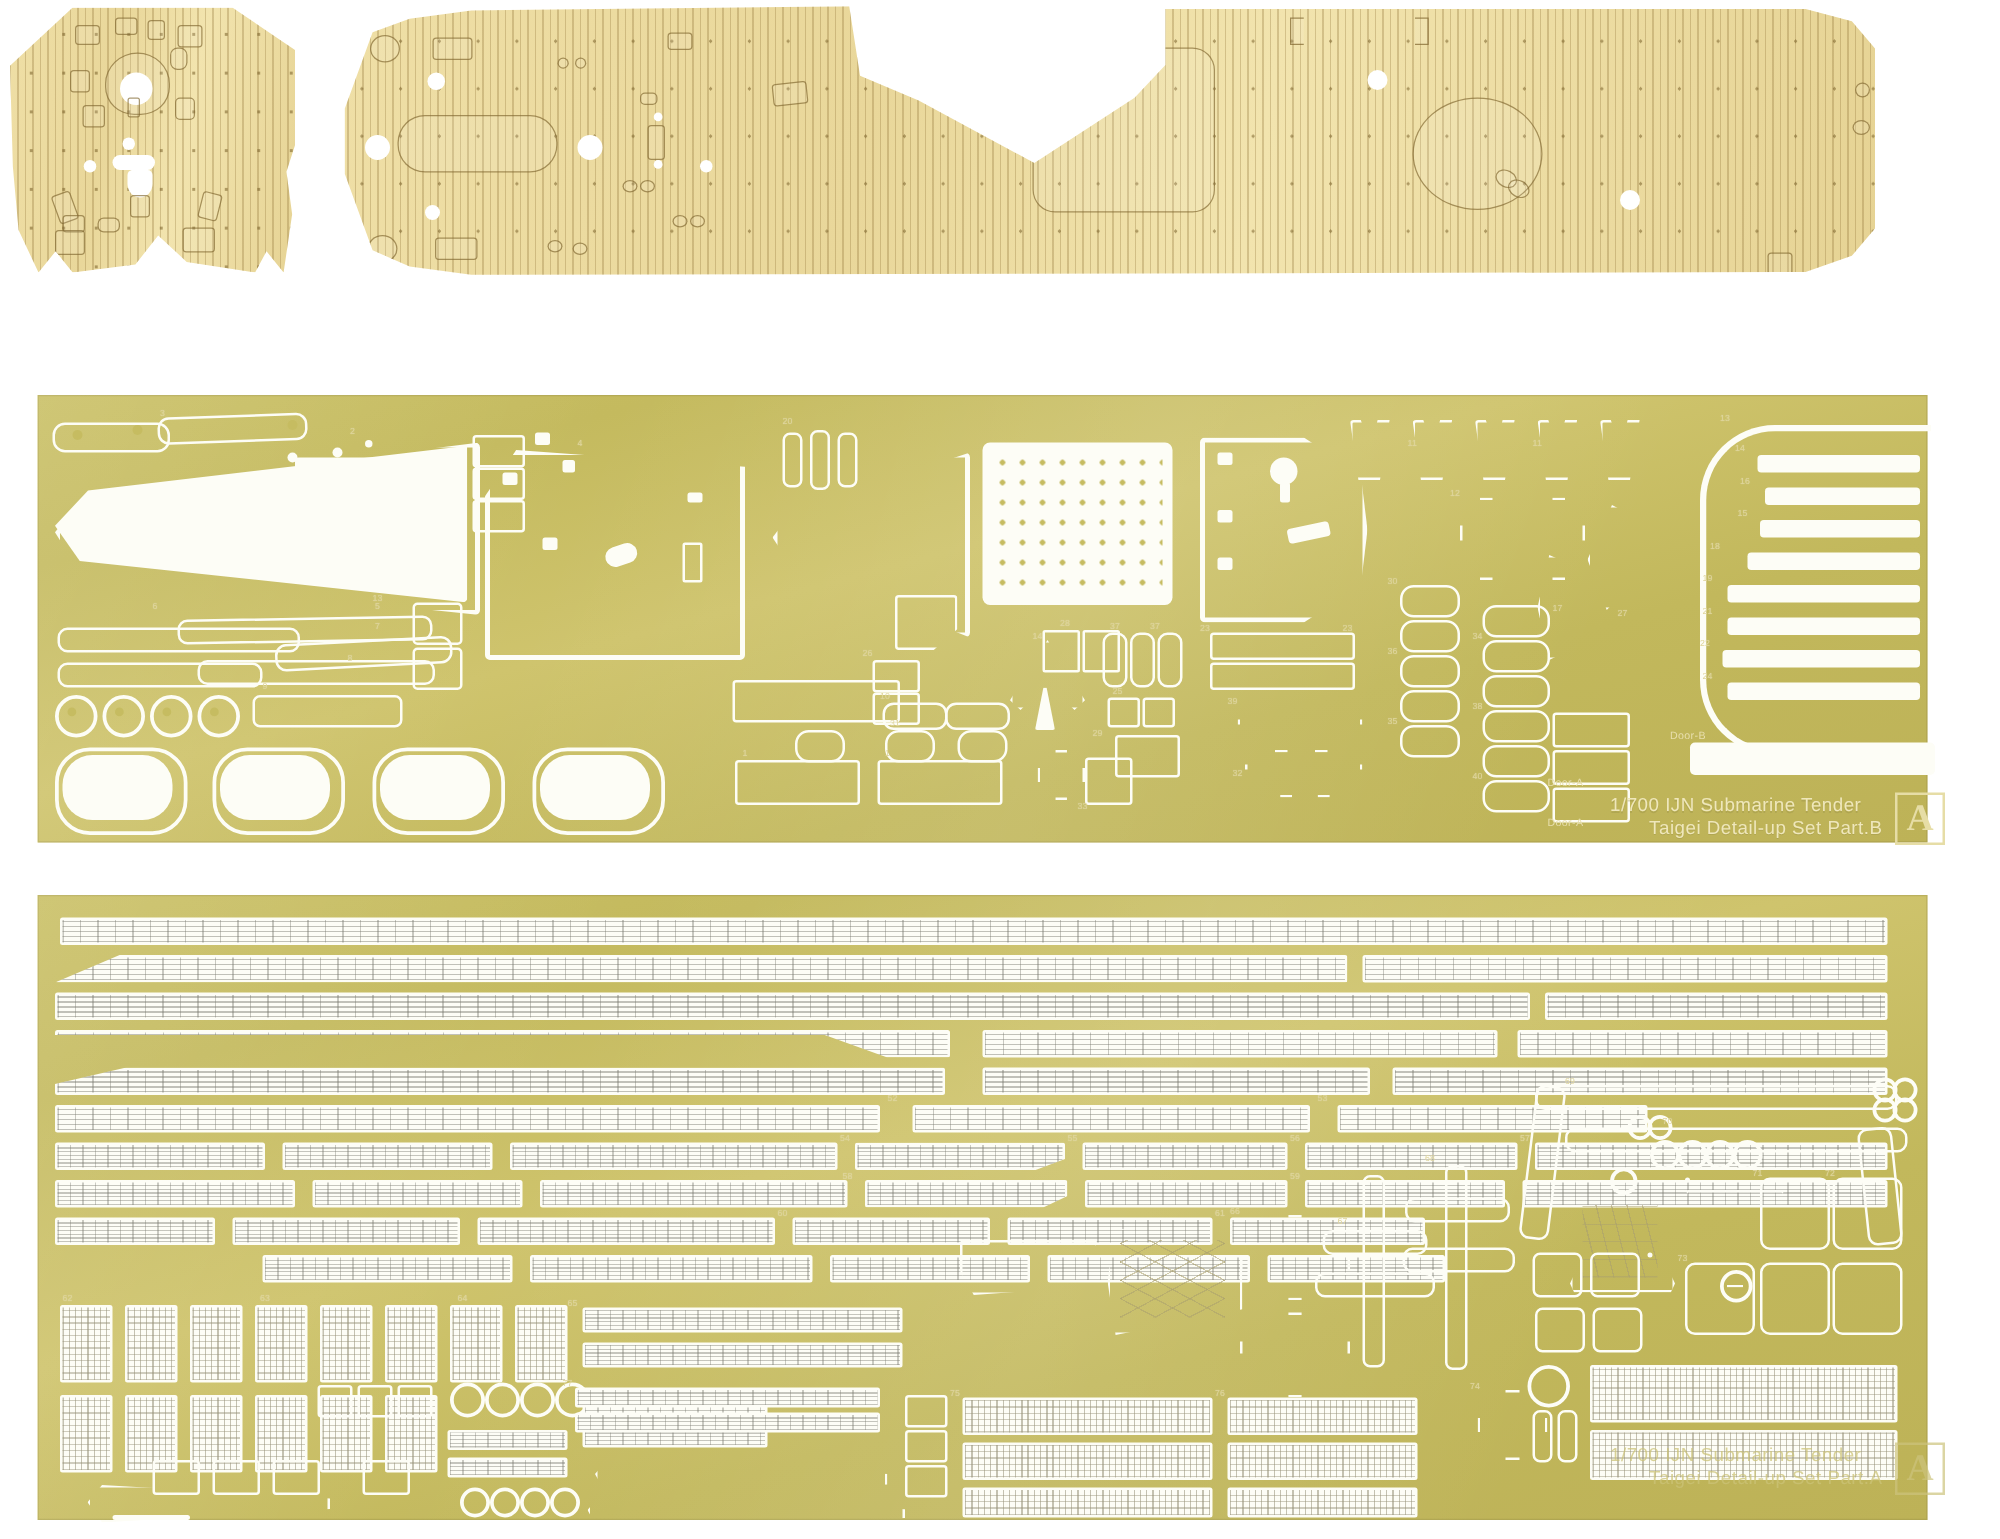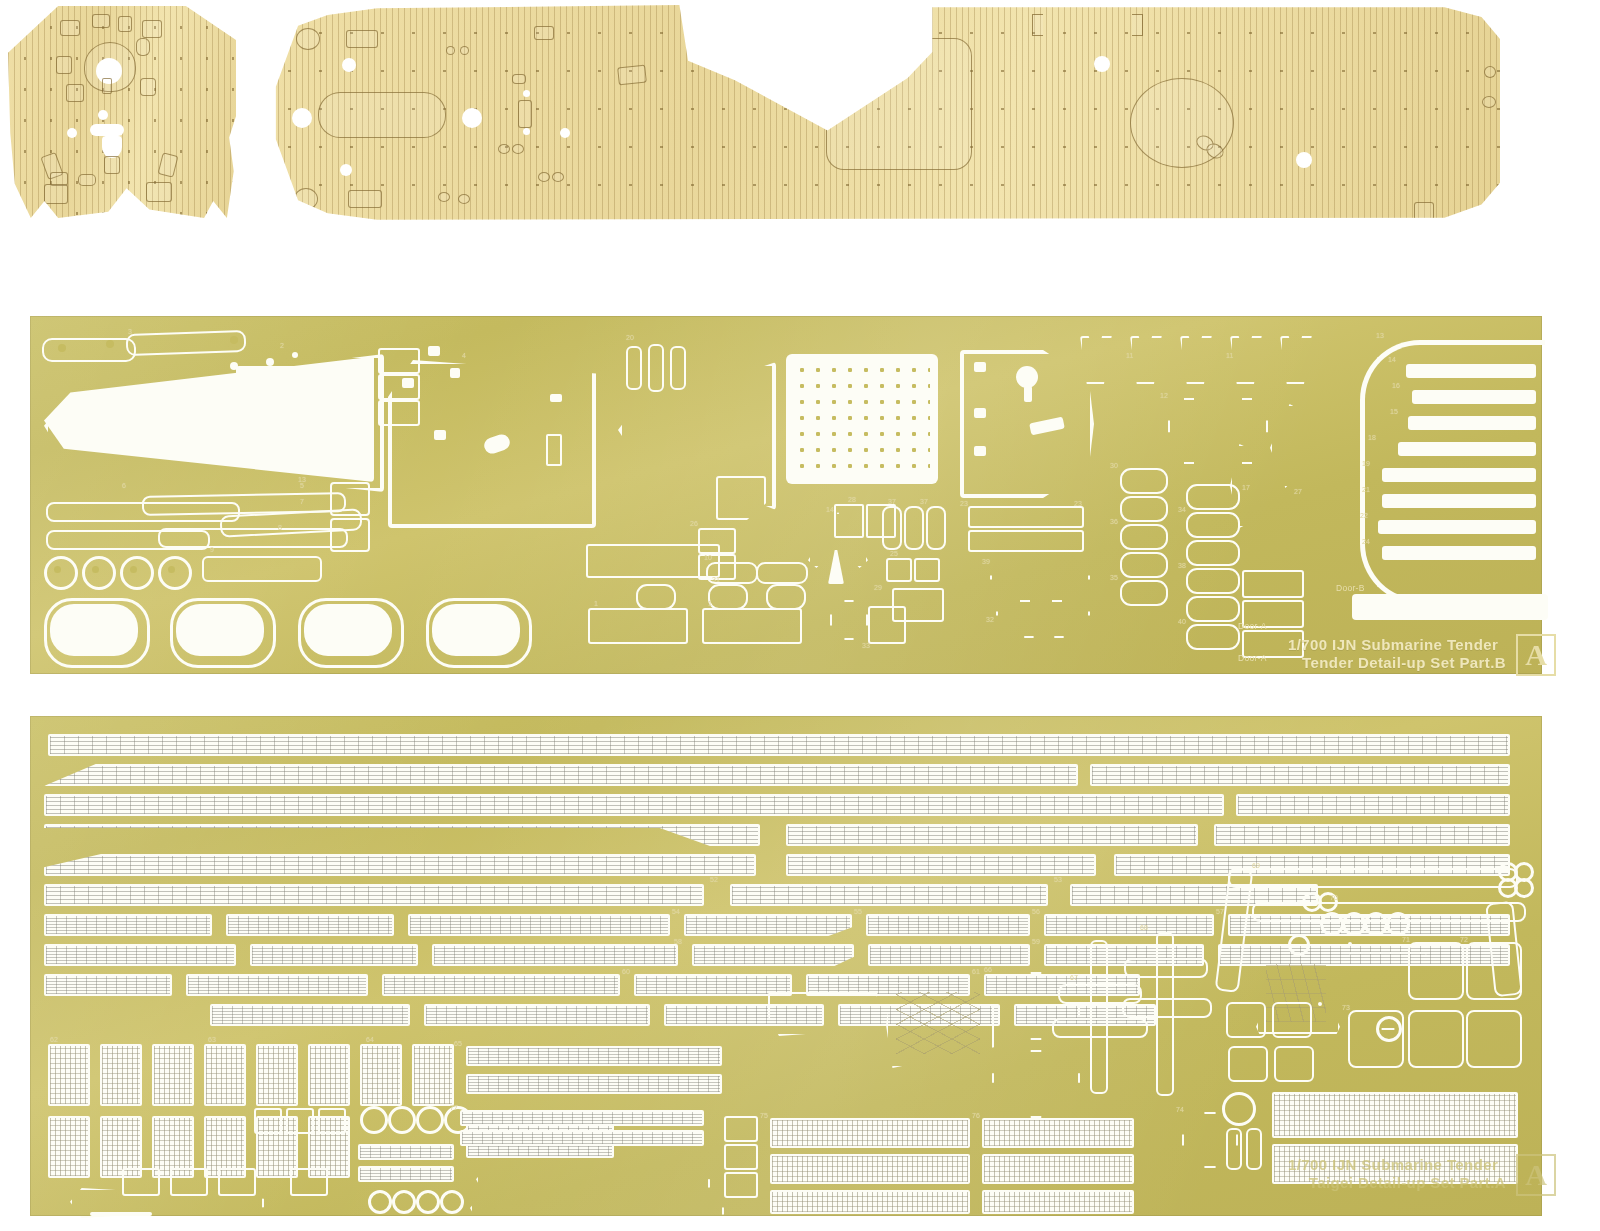"1/700 IJN Submarine Tender" .sheetlabel { font-weight: bold -> normal }
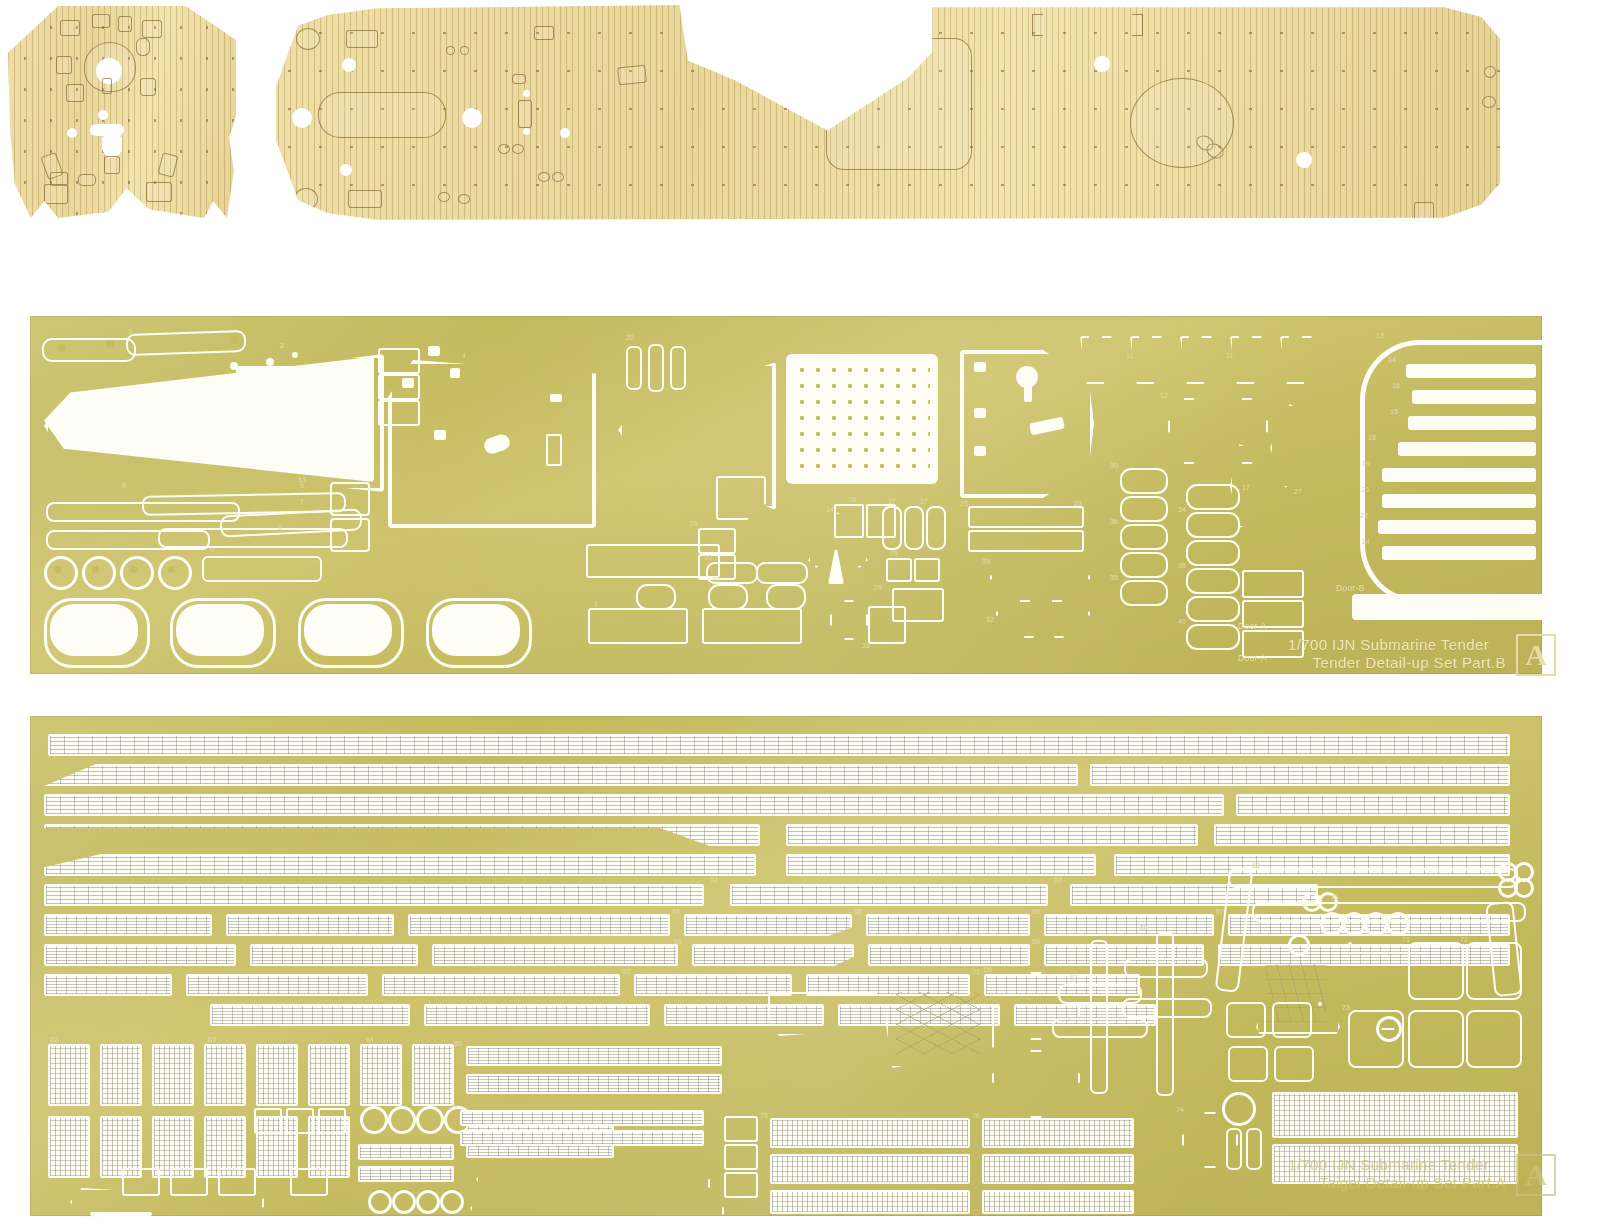"Tender Detail-up Set Part.B" span.l2 { text: Tender -> Taigei }
